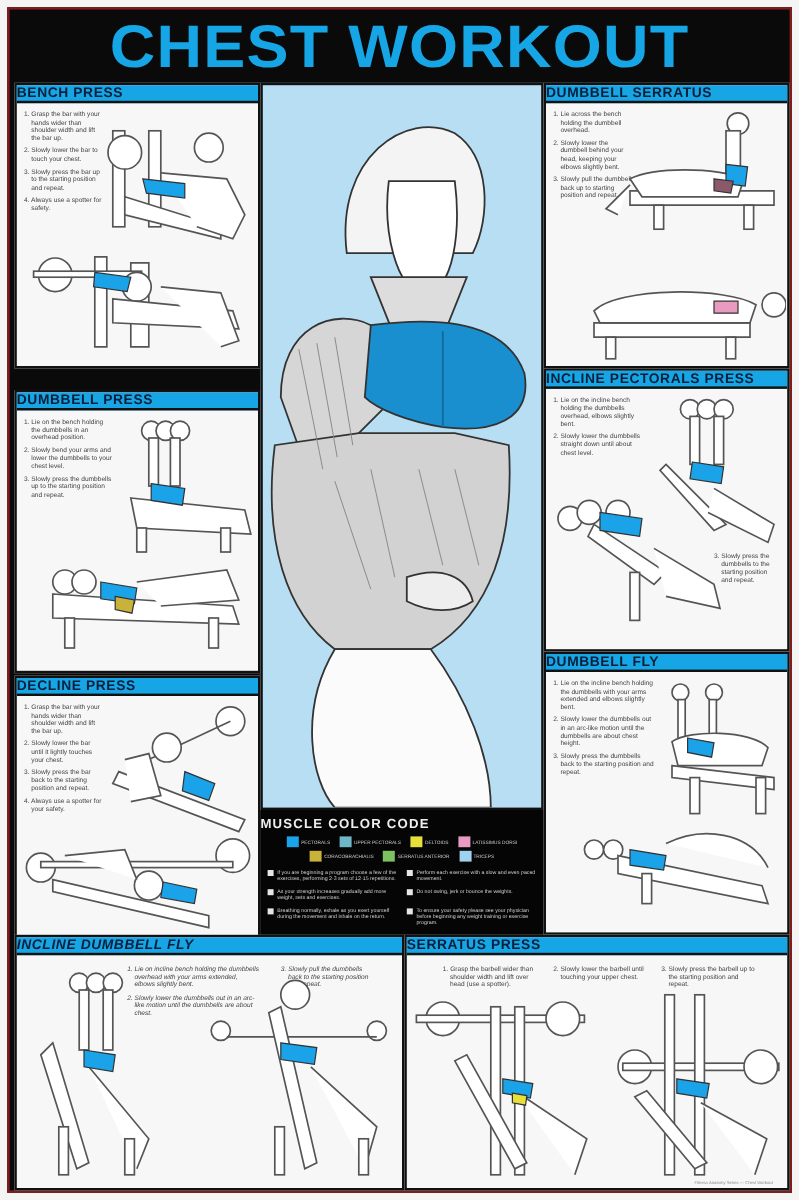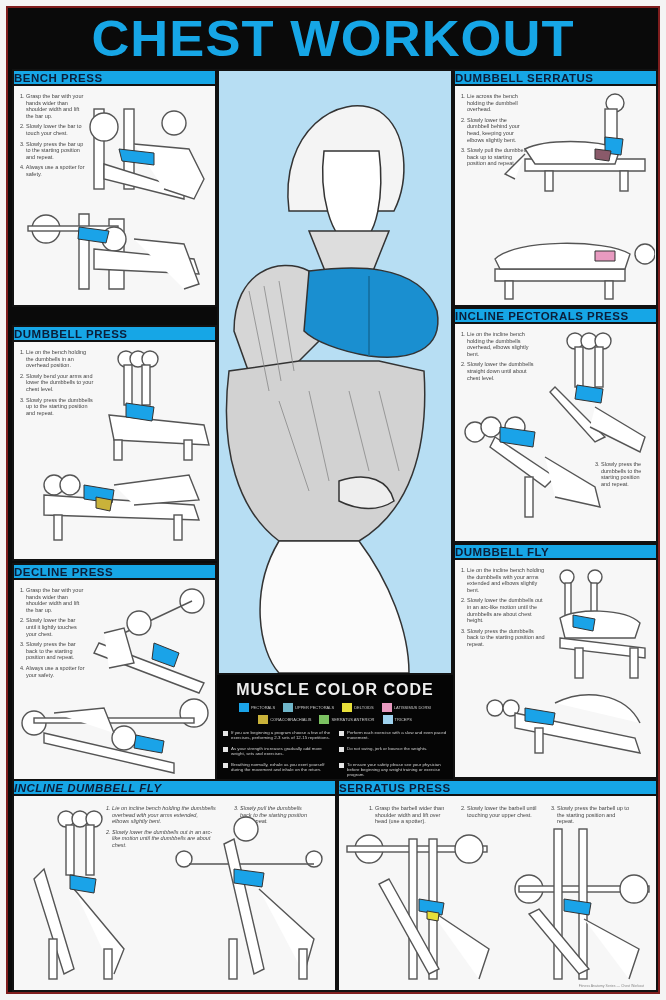"MUSCLE COLOR CODE" .legend .lt { font-size: 16px -> 11px; text-align: center -> none }
